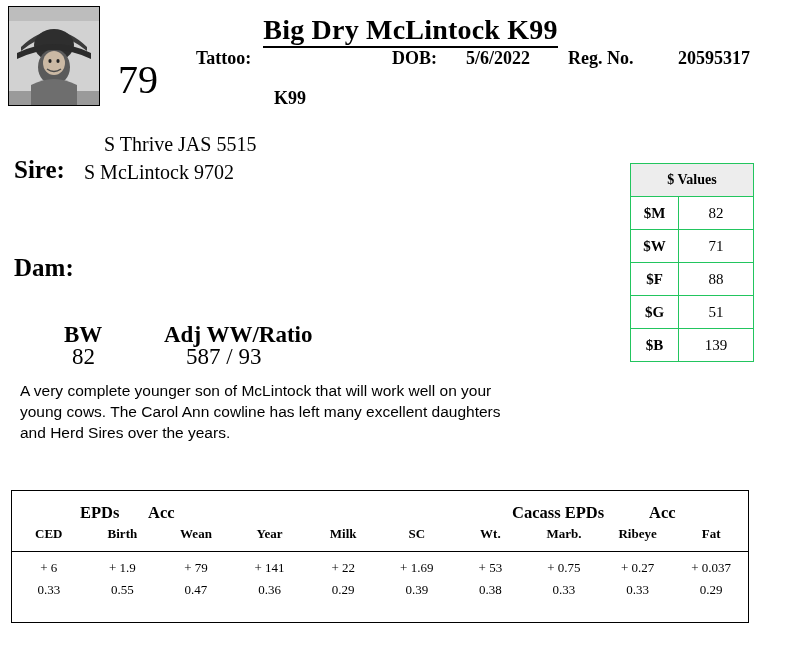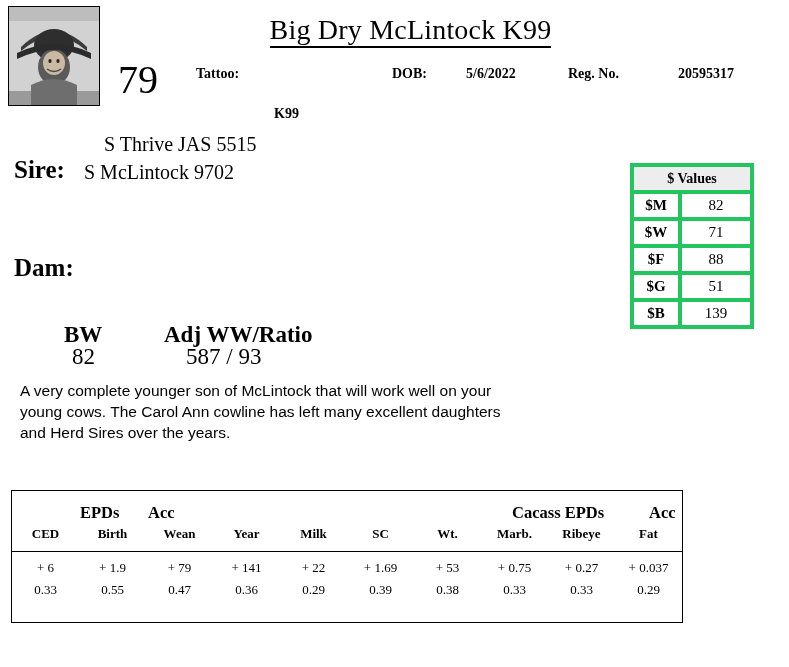"Big Dry McLintock K99" .doc-title { font-weight: normal -> bold }
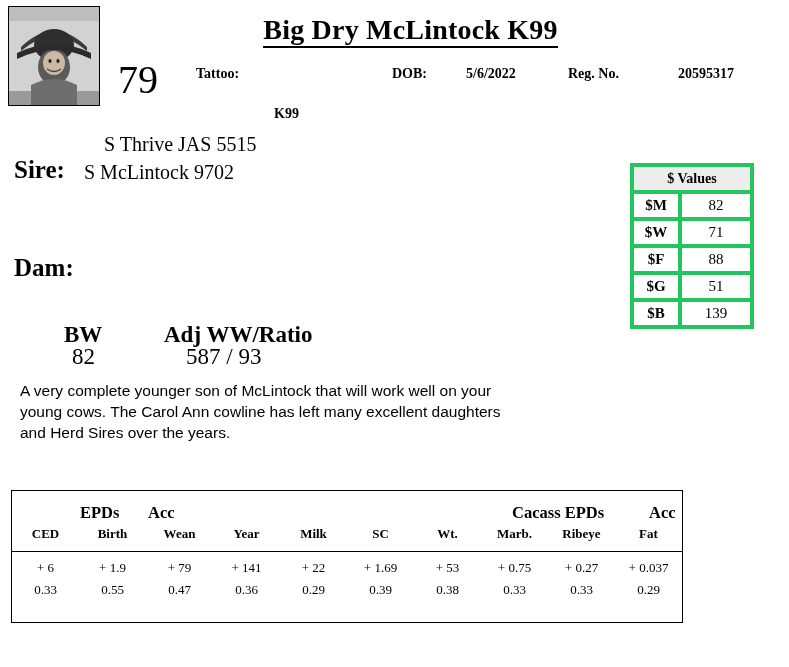"Tattoo:" .hdr-row { font-size: 14px -> 18px; top: 66px -> 48px }
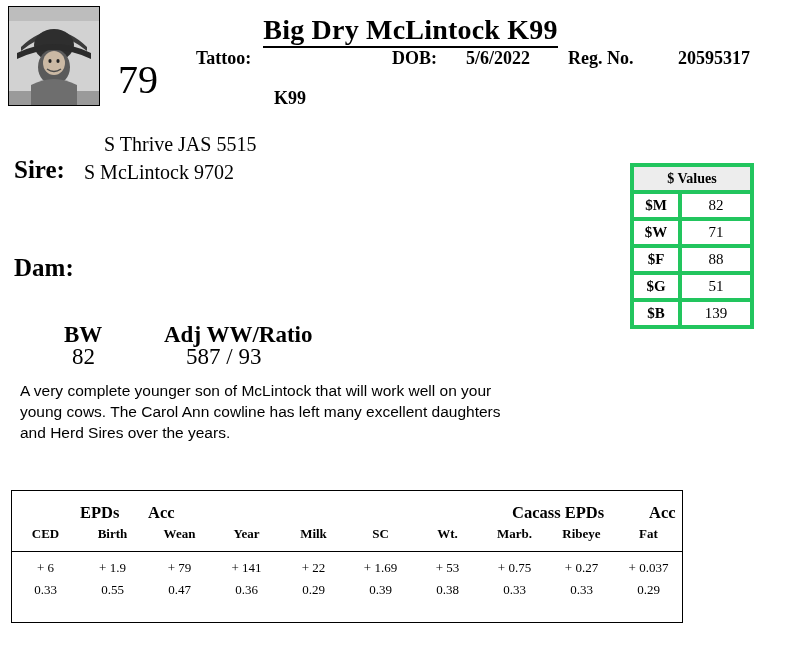"$ Values" .dollar-table th, .dollar-table td { border: 4px solid #22c55e -> 1px solid #22c55e; height: 27px -> 33px }
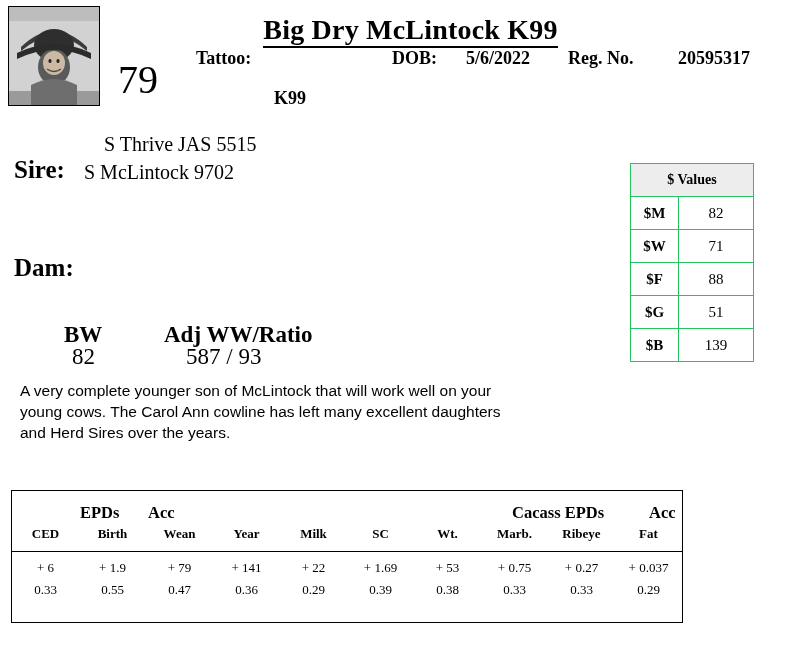"EPDs" .epd-box { width: 672px -> 738px }
